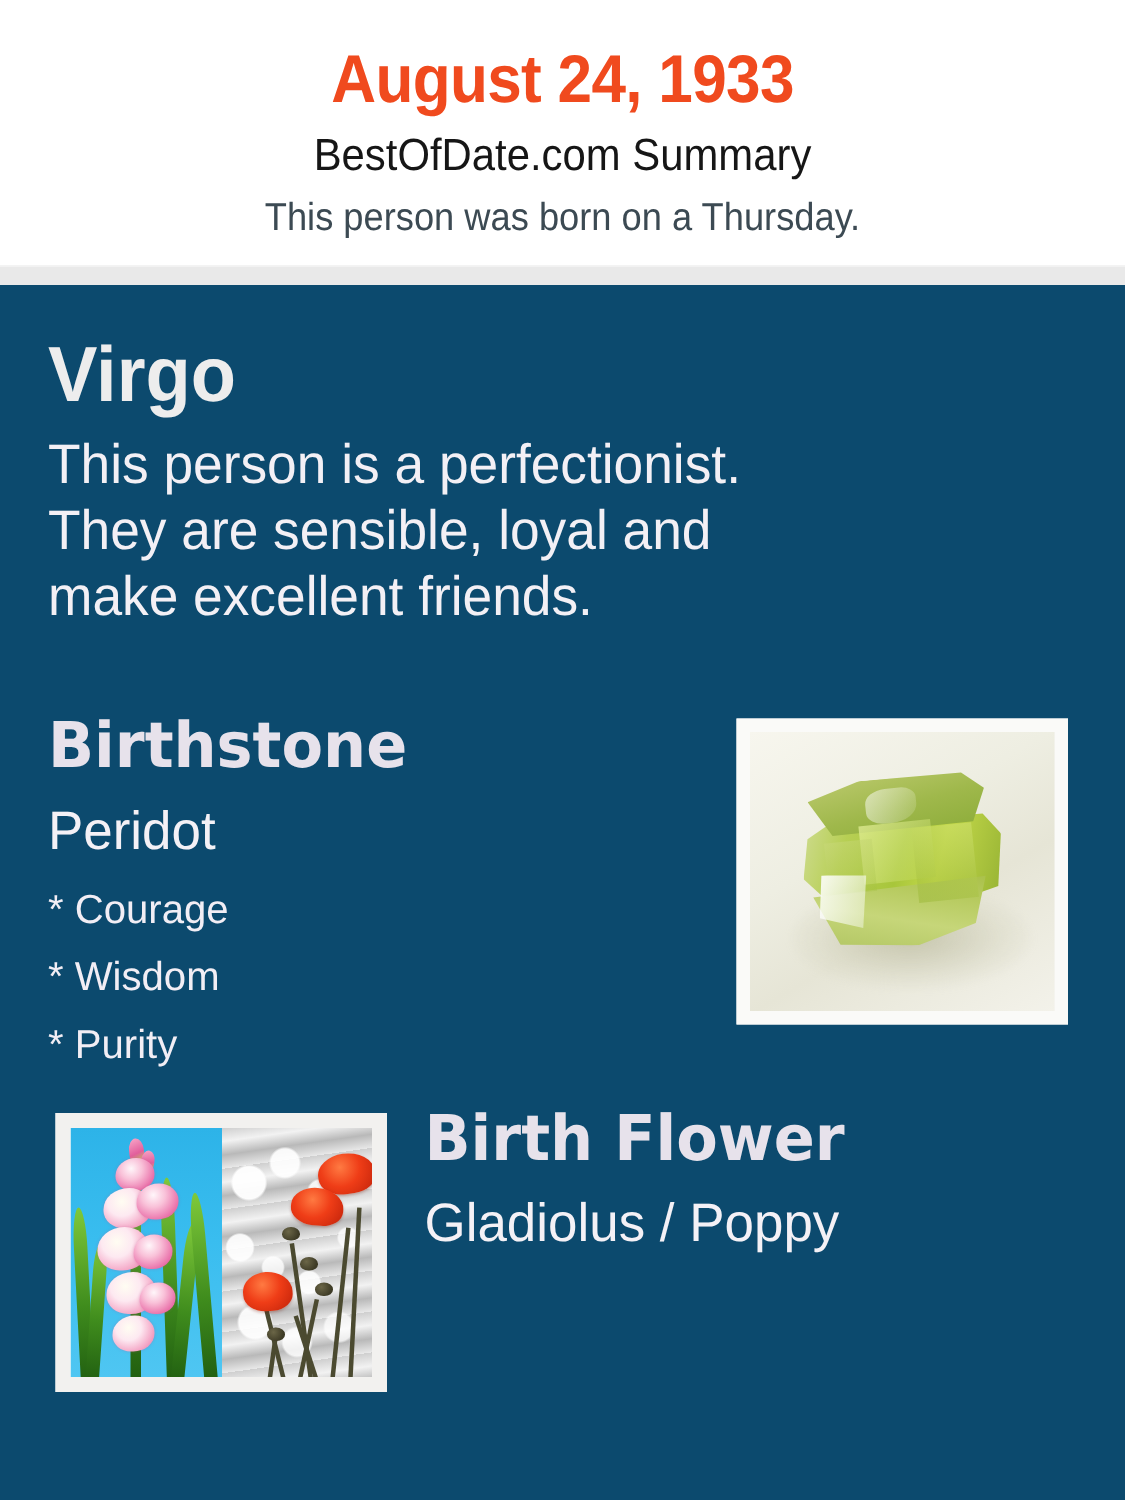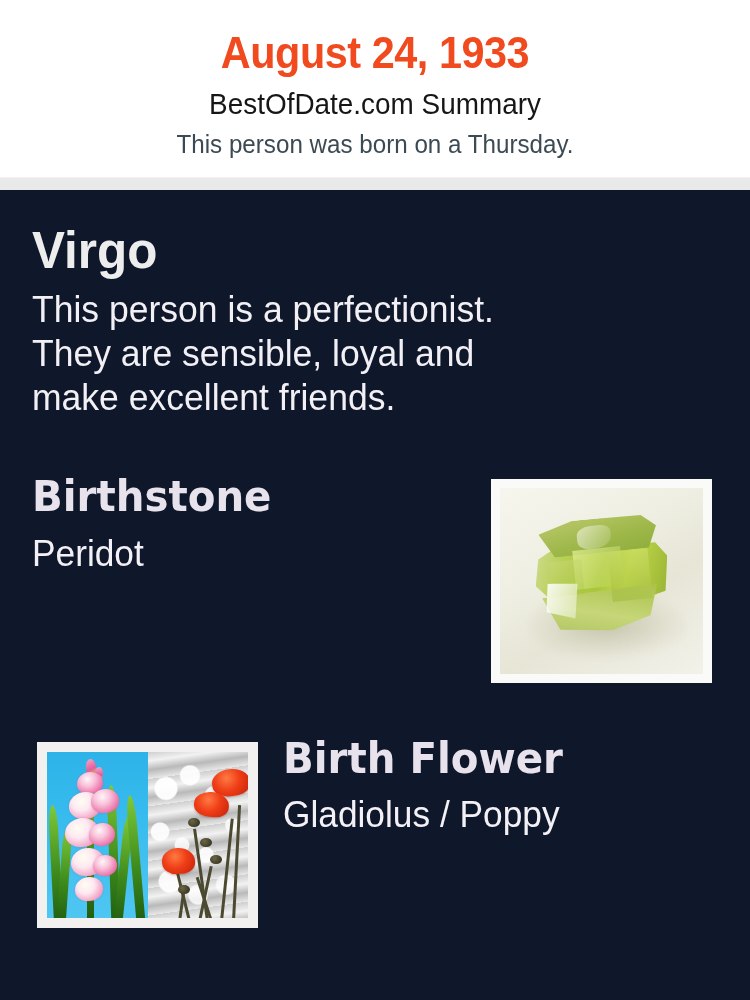"Virgo" .body-purple { background: #0f172a -> #0c4a6e }
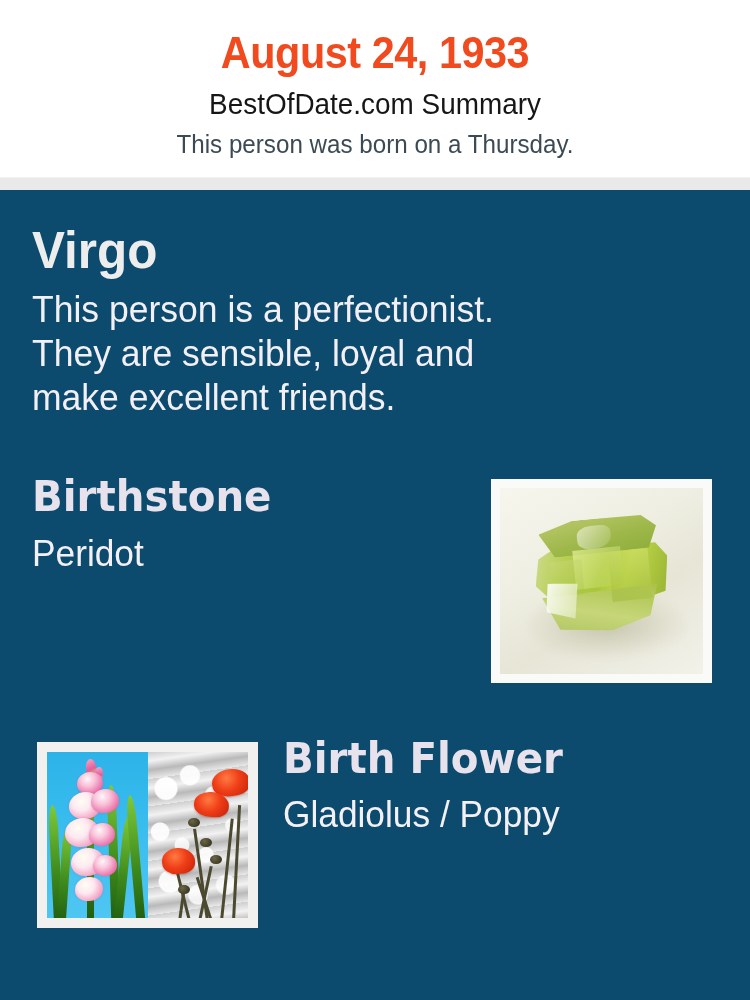"* Courage" div.stone-traits { html: none -> <div> <div>* Courage</div> <div>* Wisdom</div> <div>* Purity</div> </div> }
